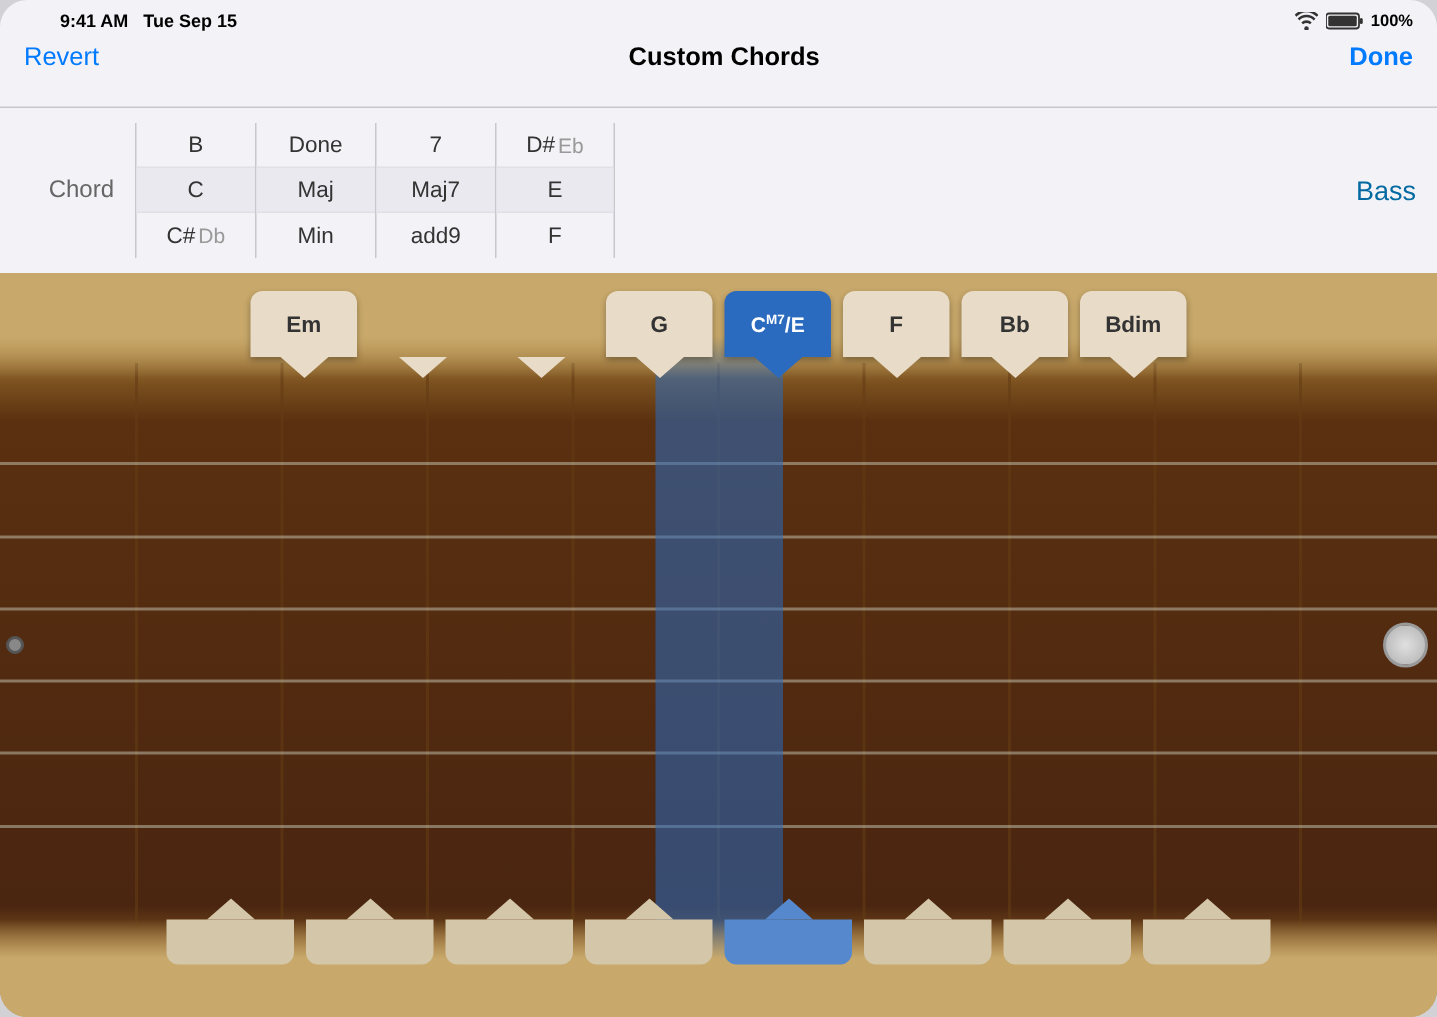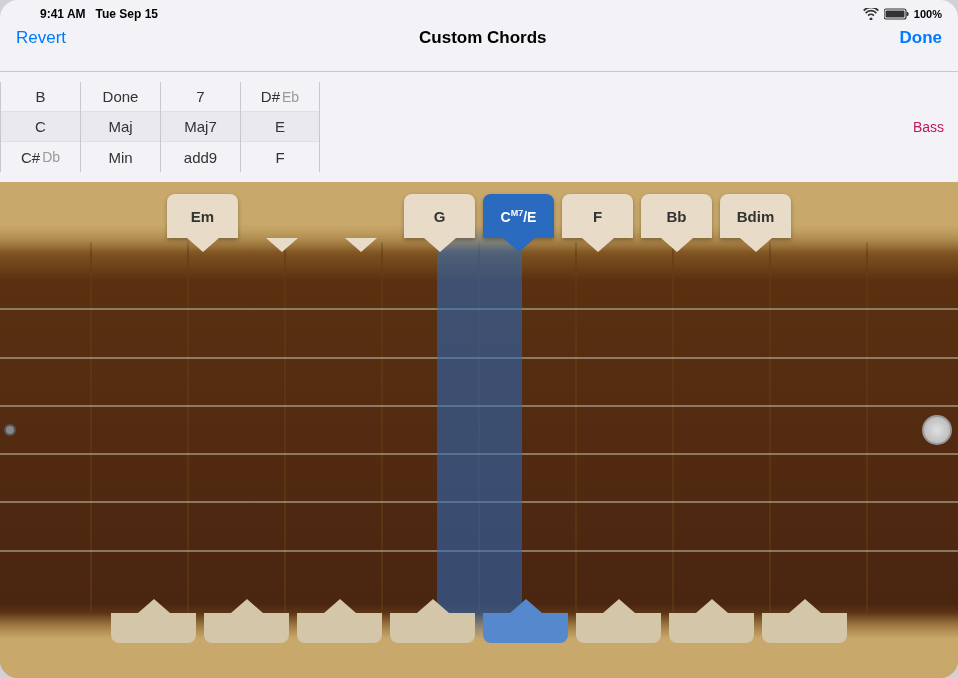"Chord" div.chord-label { html: none -> <div>Chord</div> }
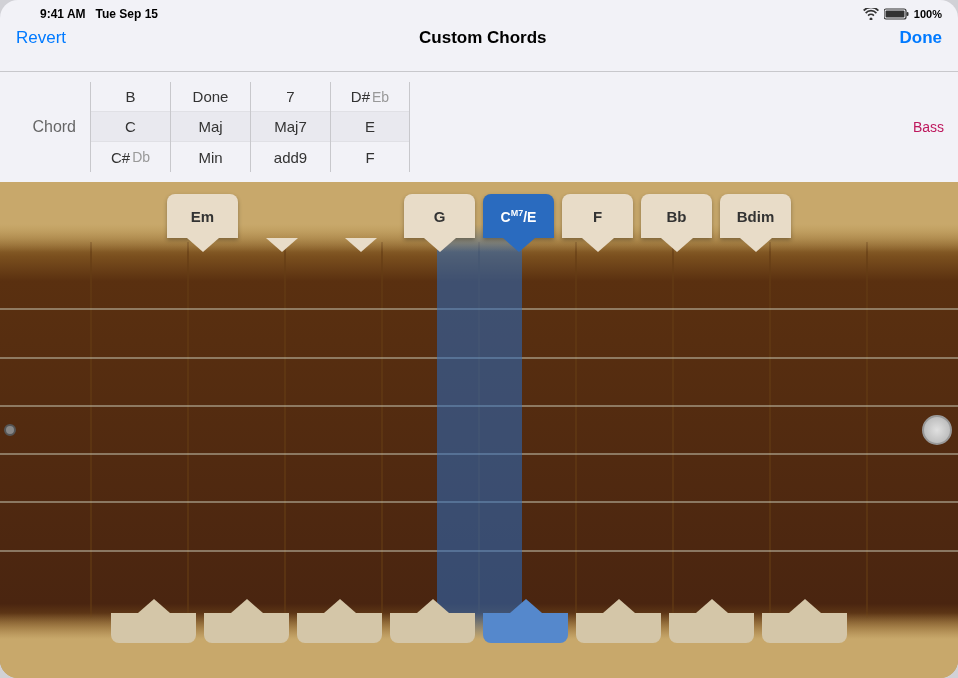"Bass" .bass-label { color: #be185d -> #0369a1; font-size: 14px -> 18px }
